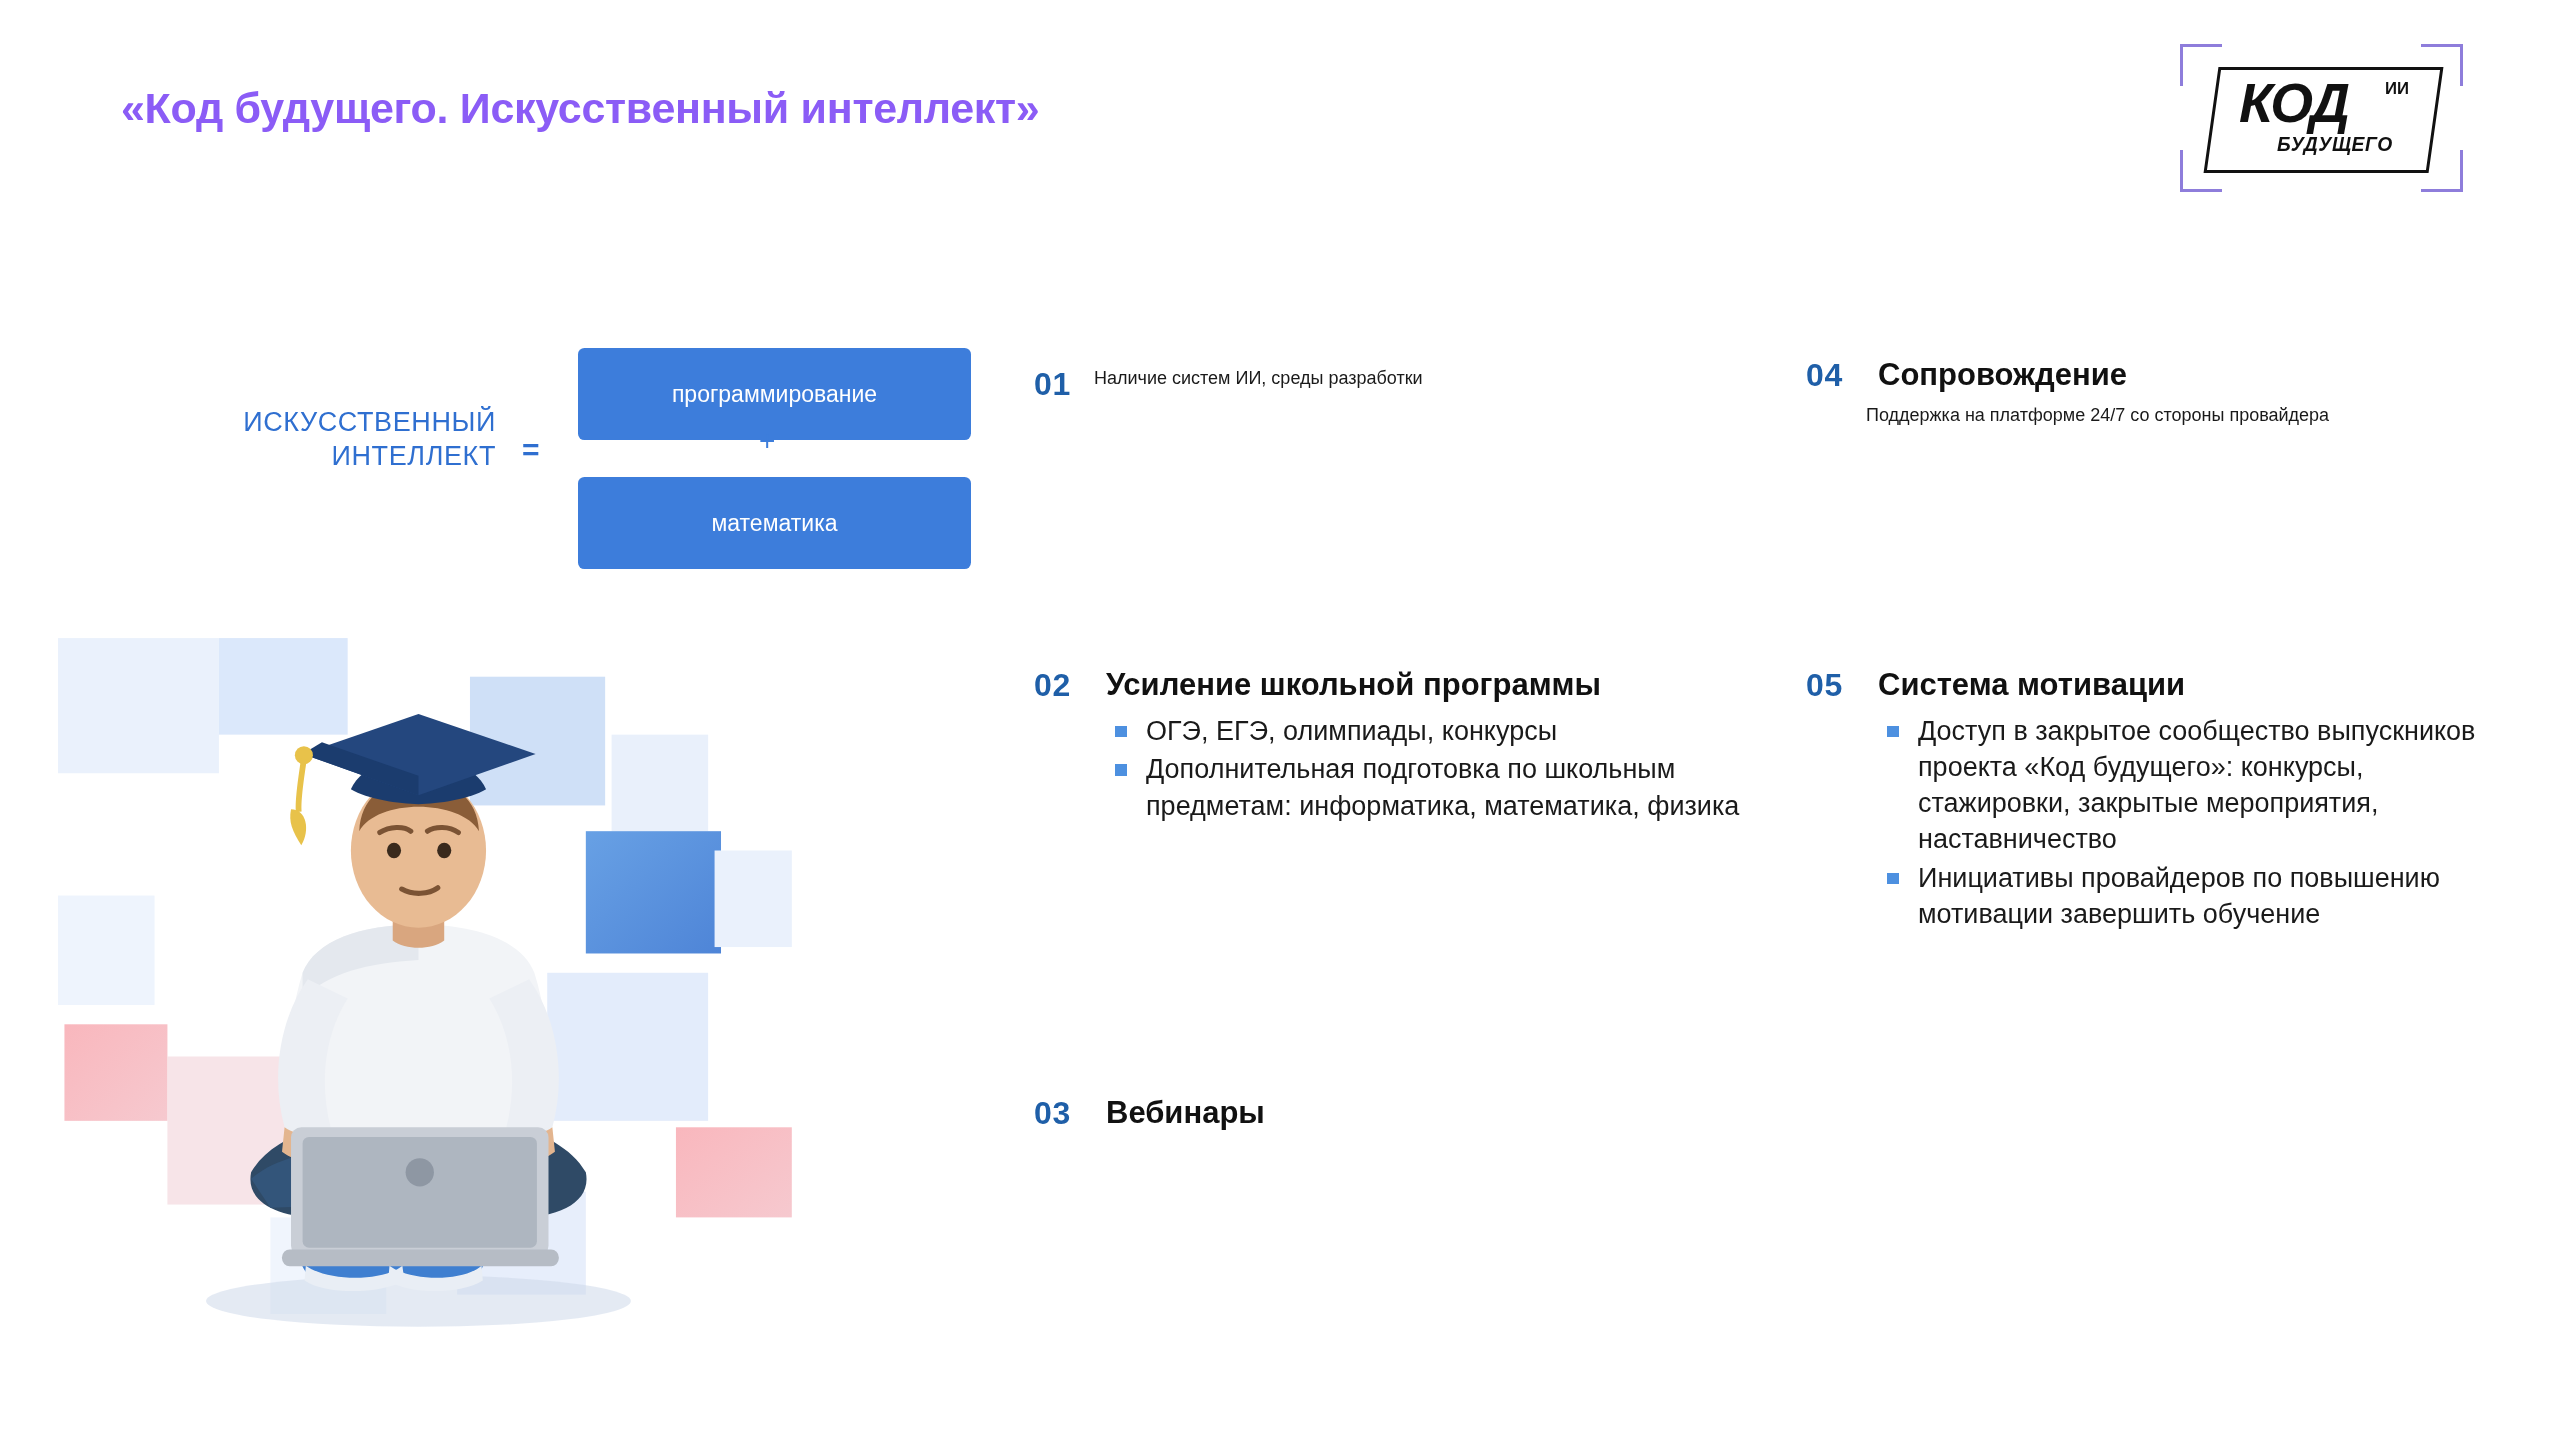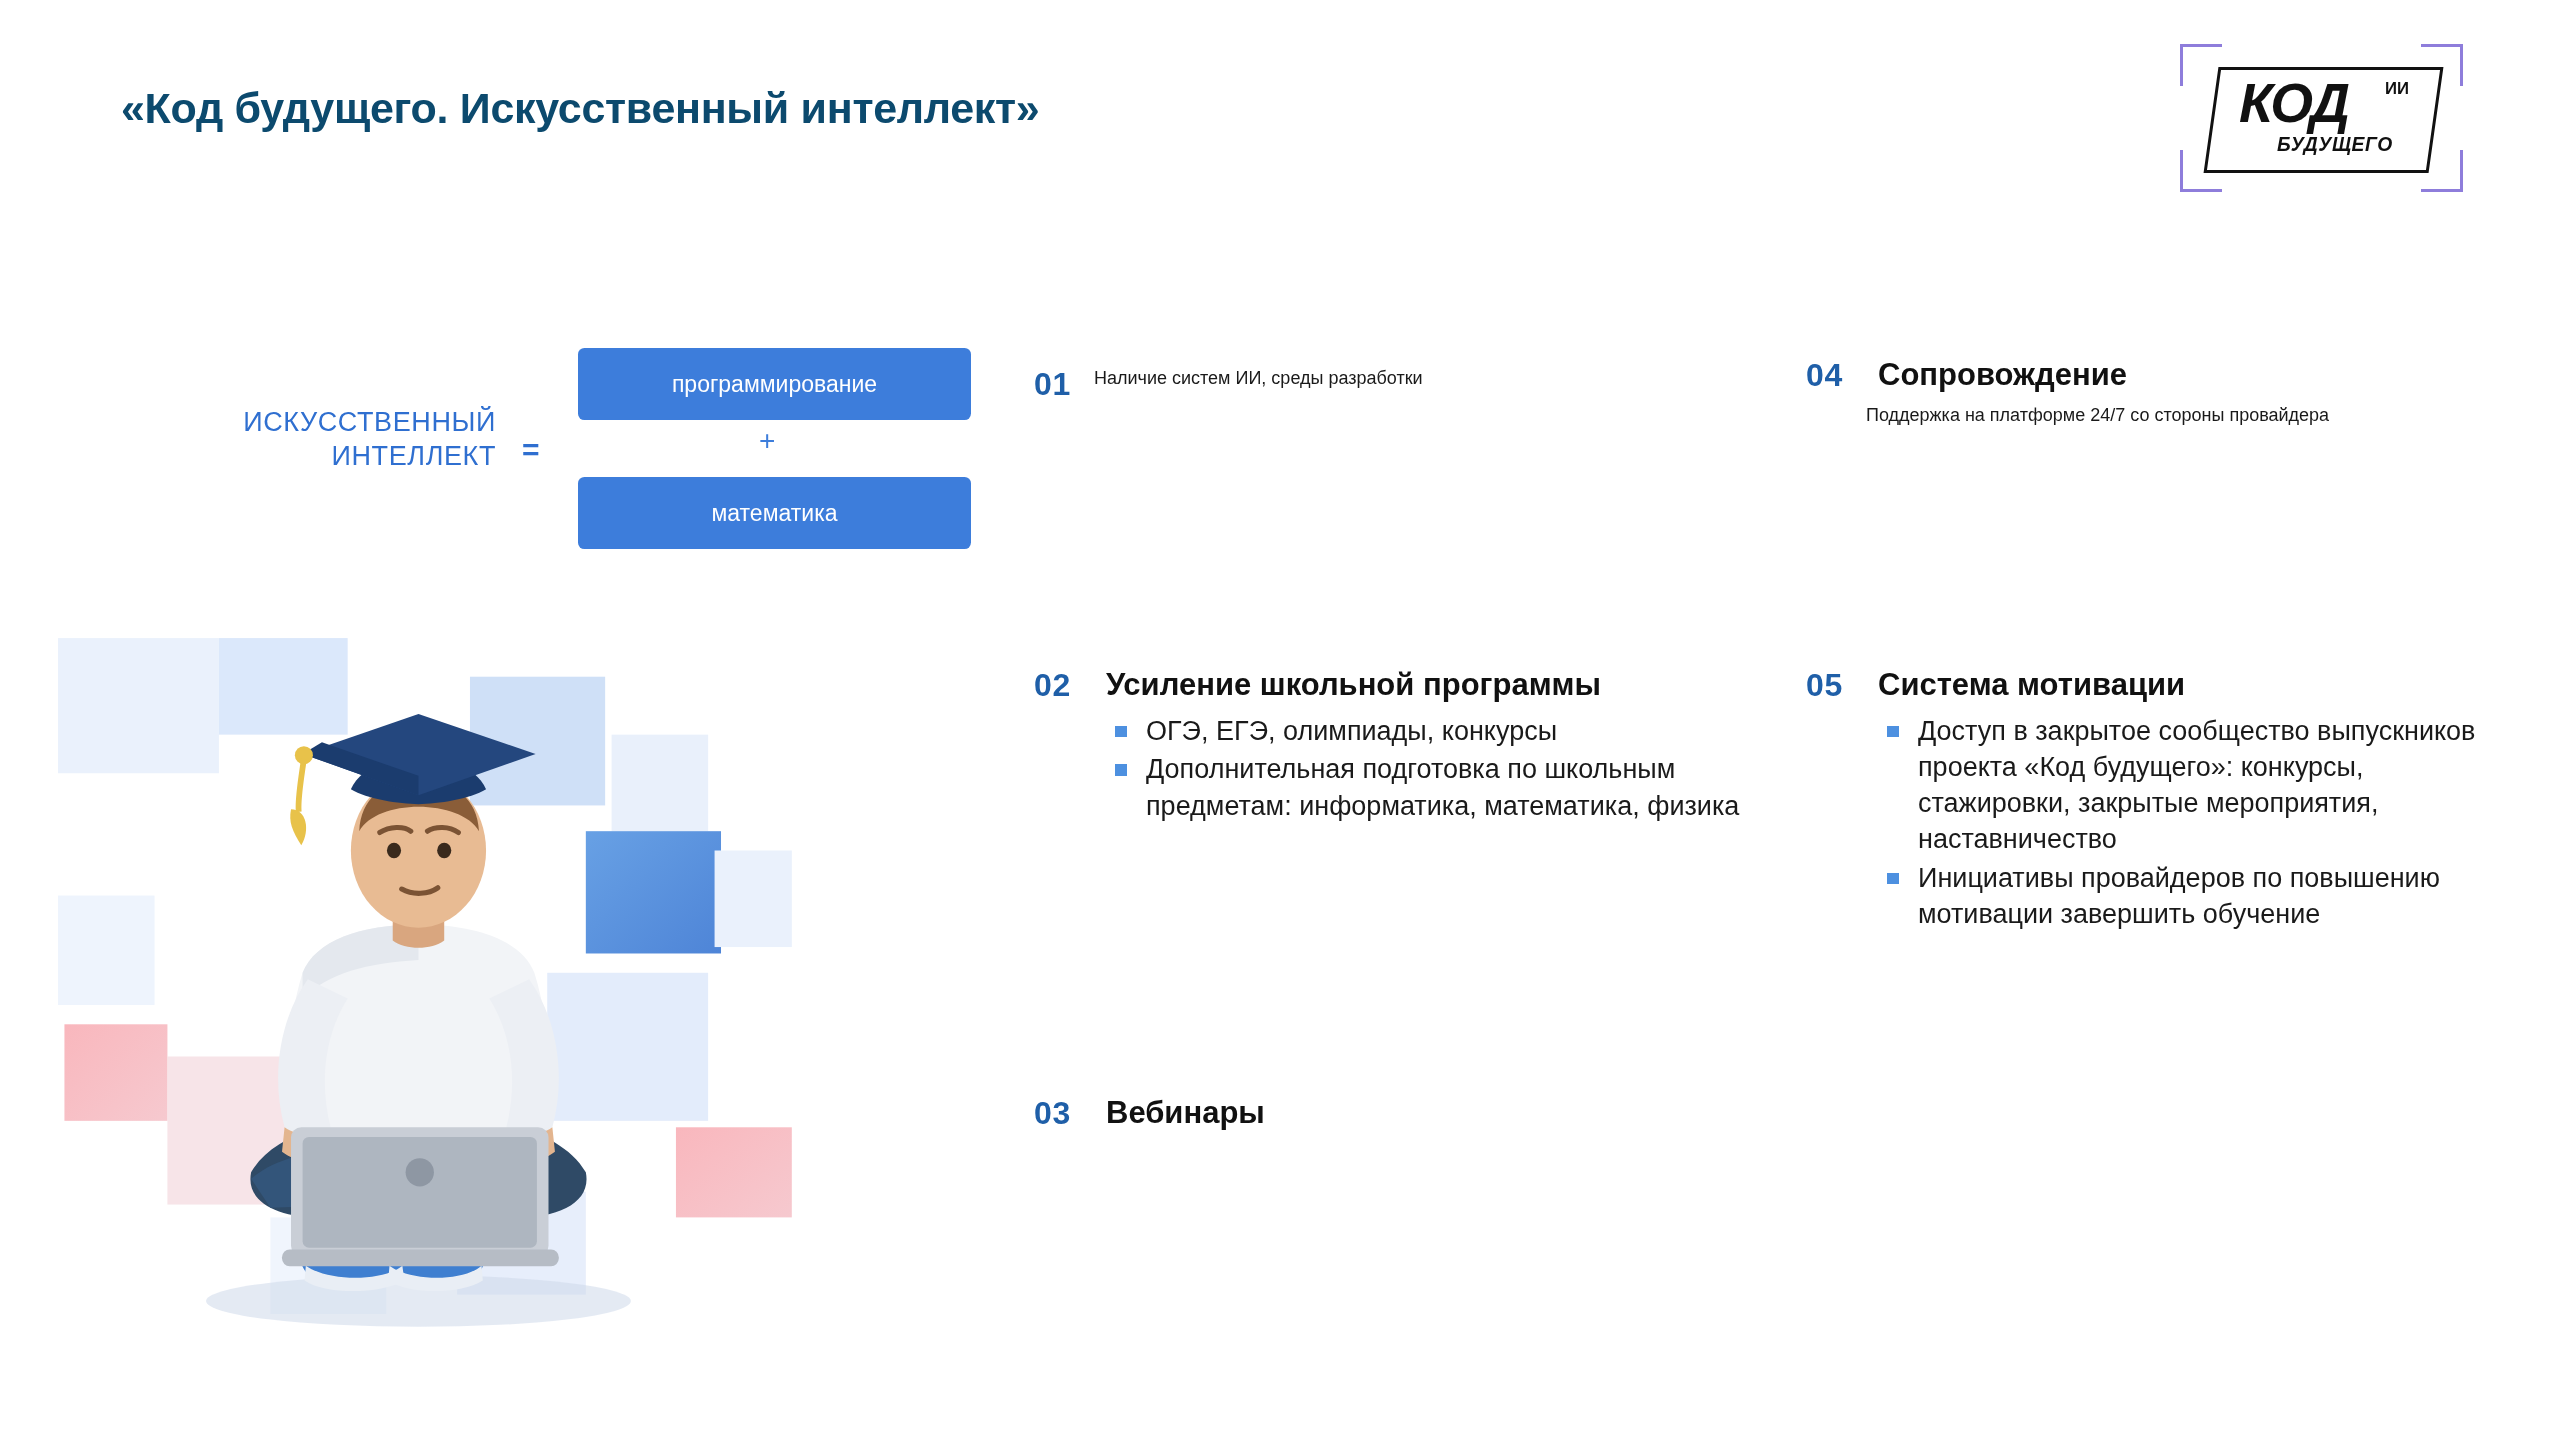"«Код будущего. Искусственный интеллект»" .slide-title { color: #0c4a6e -> #8b5cf6 }
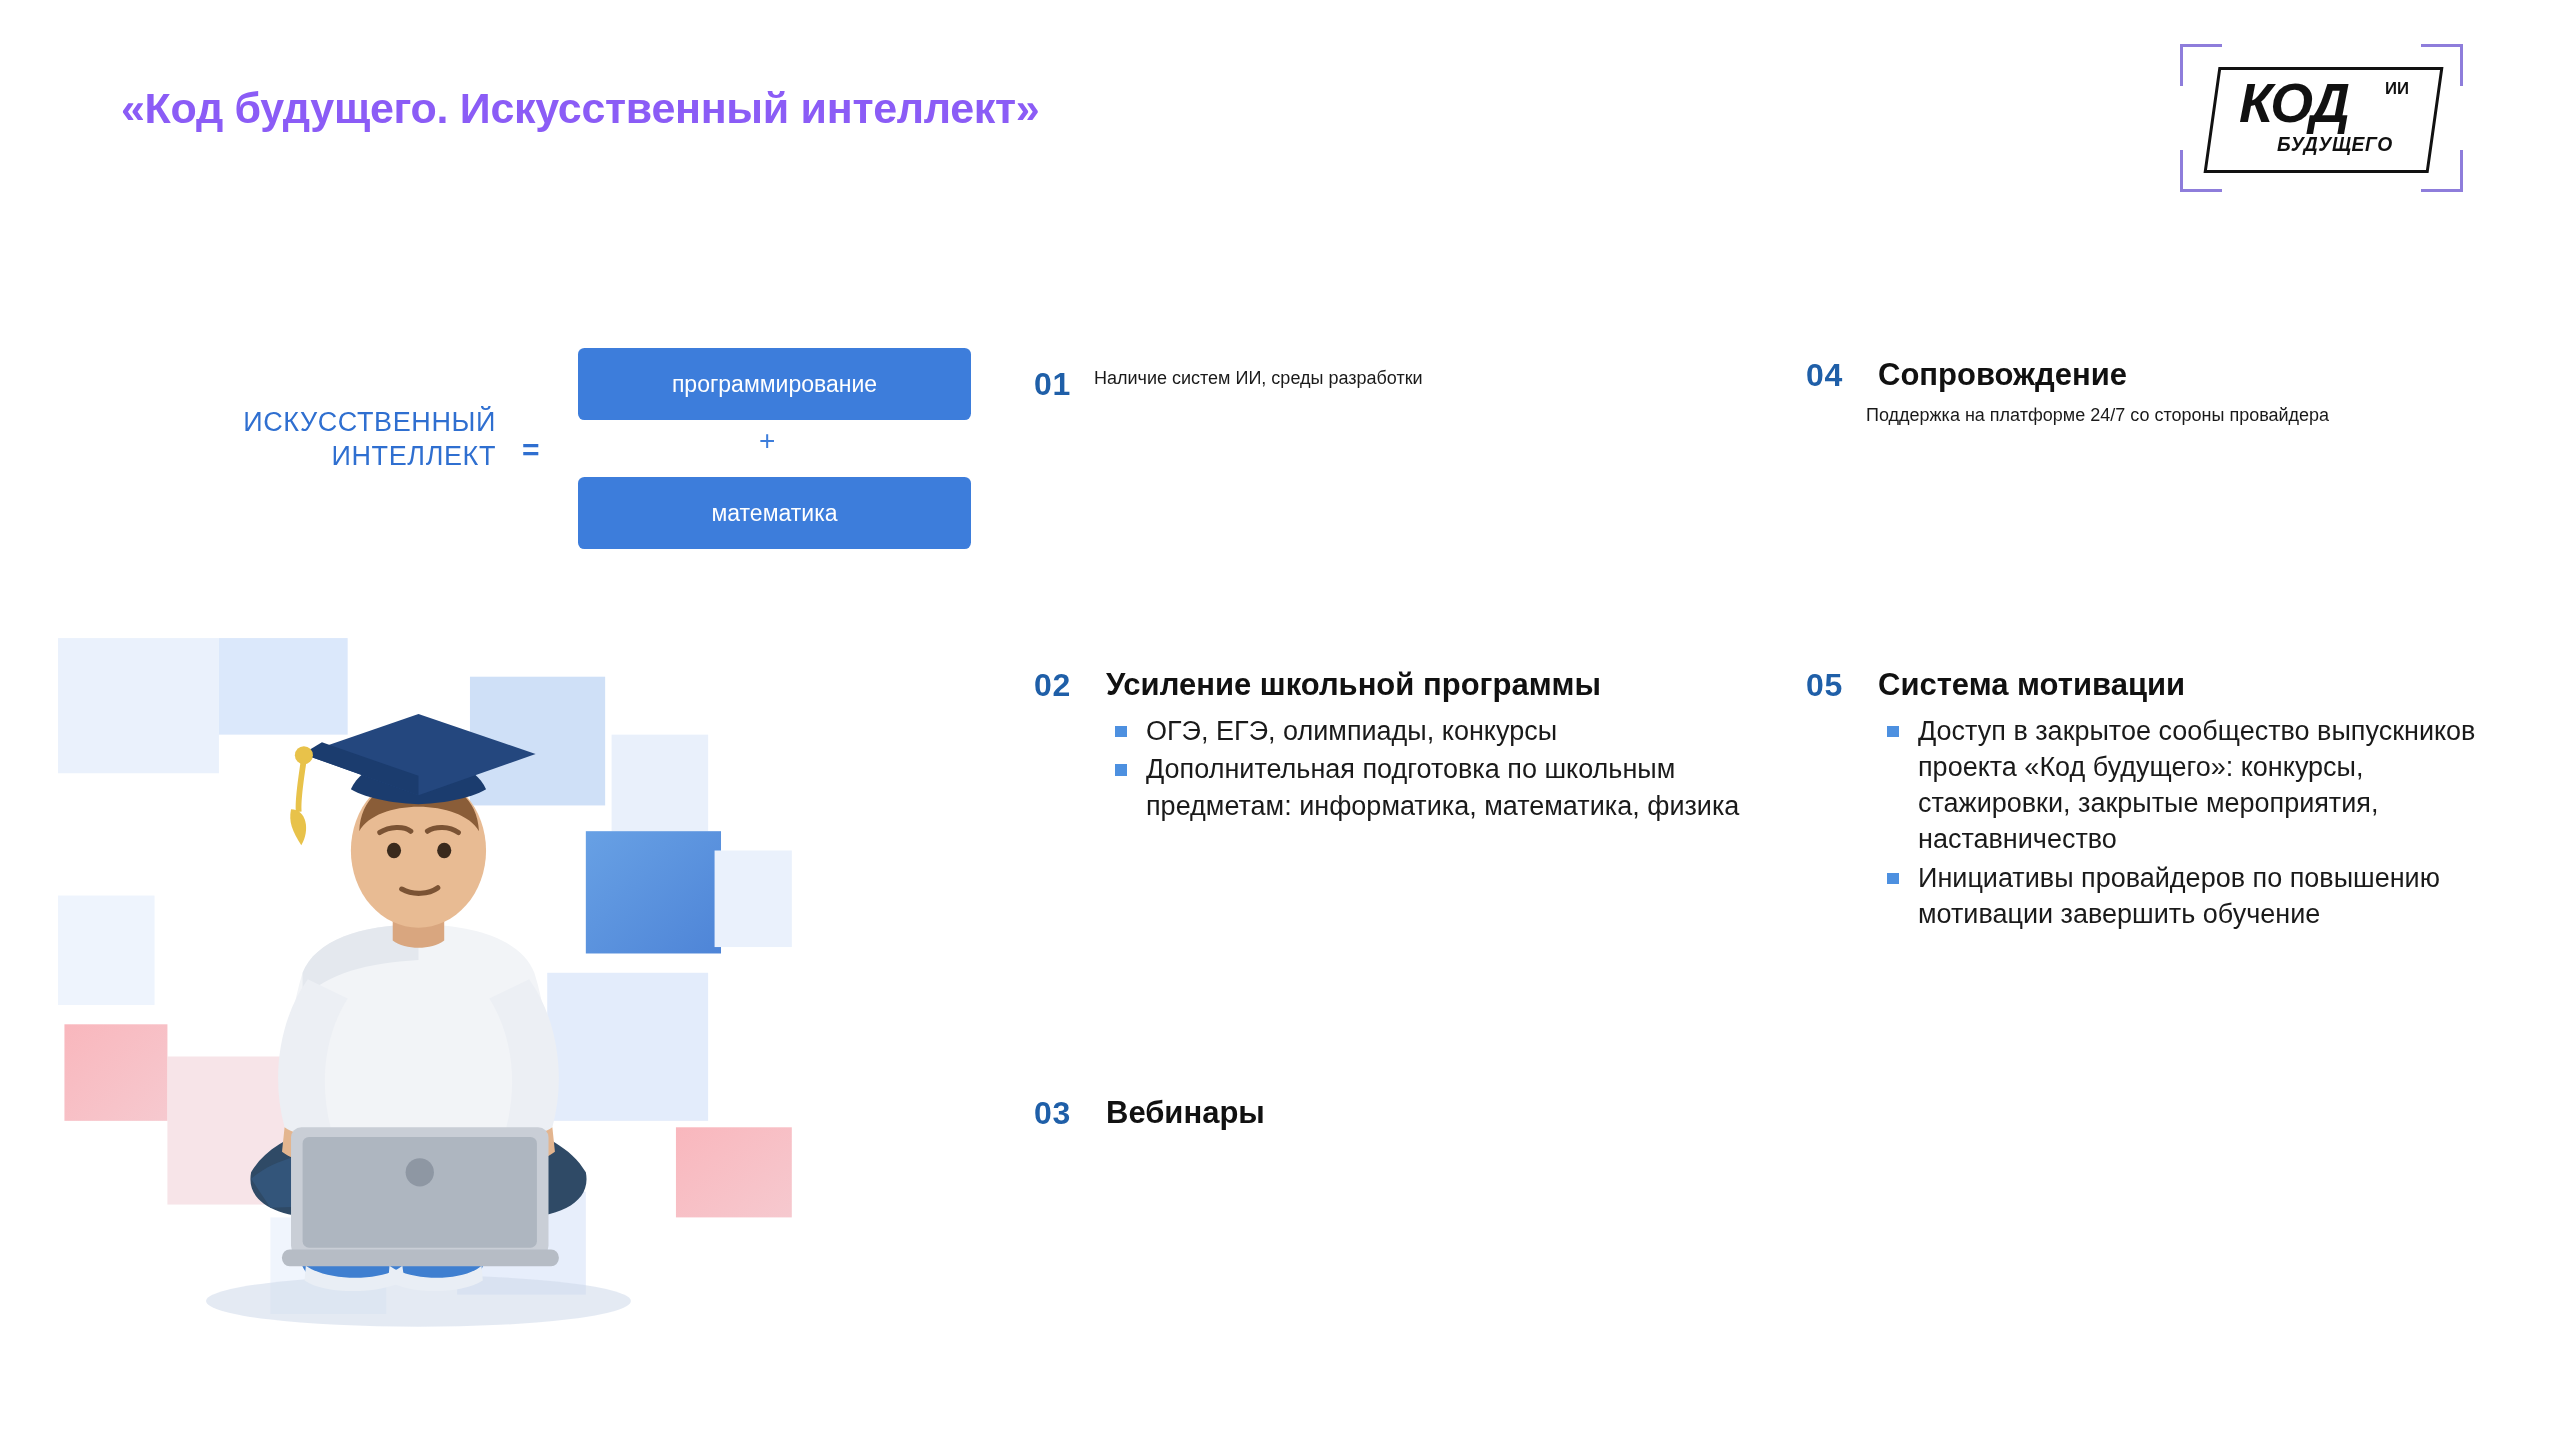"программирование" .pill { height: 72px -> 92px }
